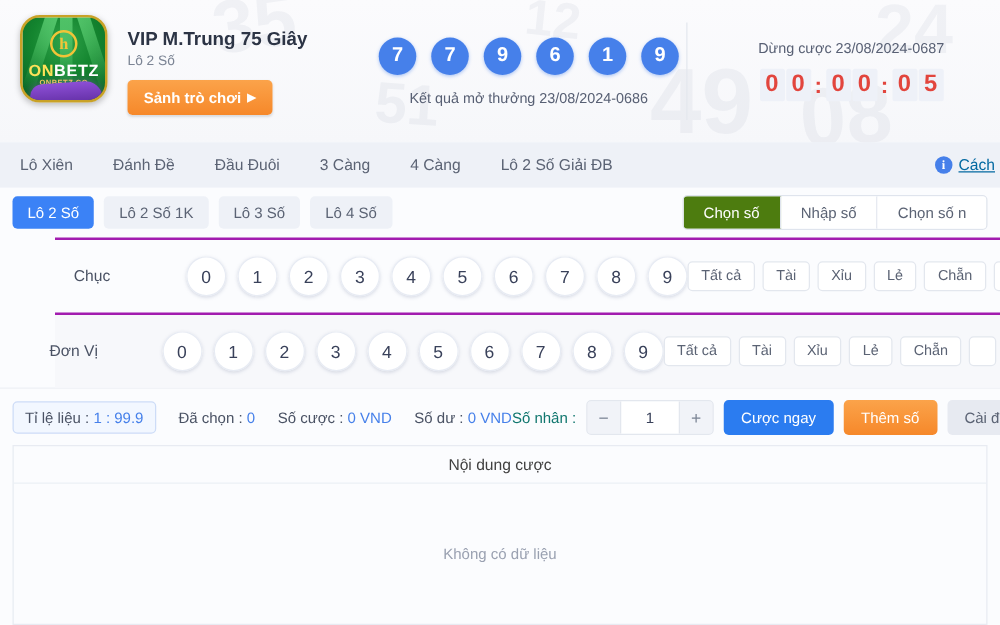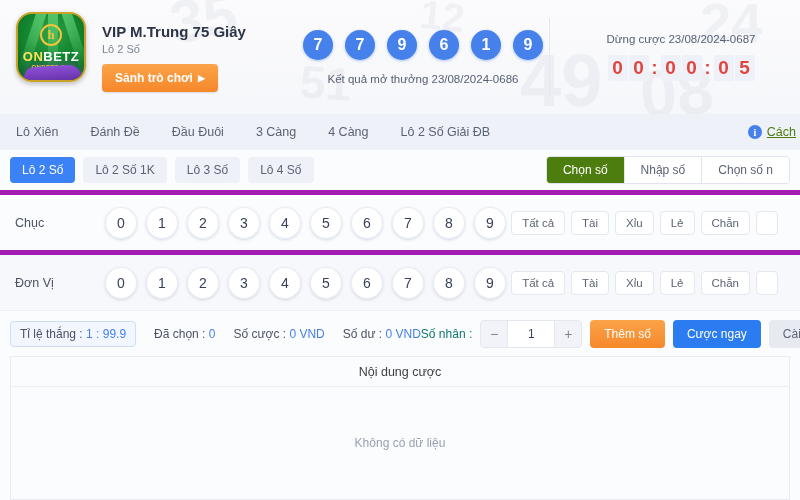"Cách" .nav-right span { color: #4d7c0f -> #0369a1 }
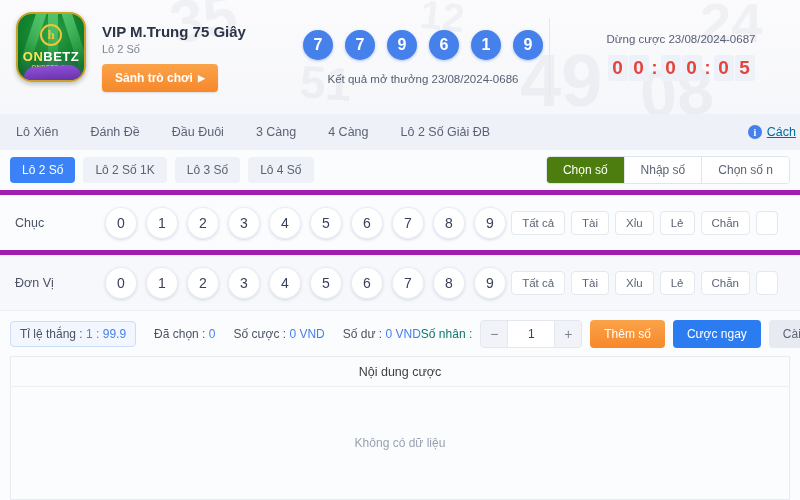"Chục" .numrow { border-top: 5px solid #a21caf -> 2px solid #a21caf; margin-left: none -> 44px }
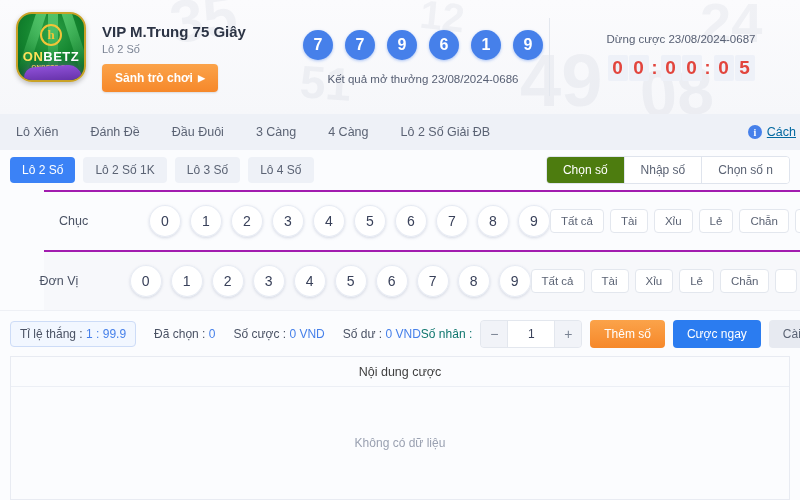"Tỉ lệ thắng :" span { text: thắng -> liệu }
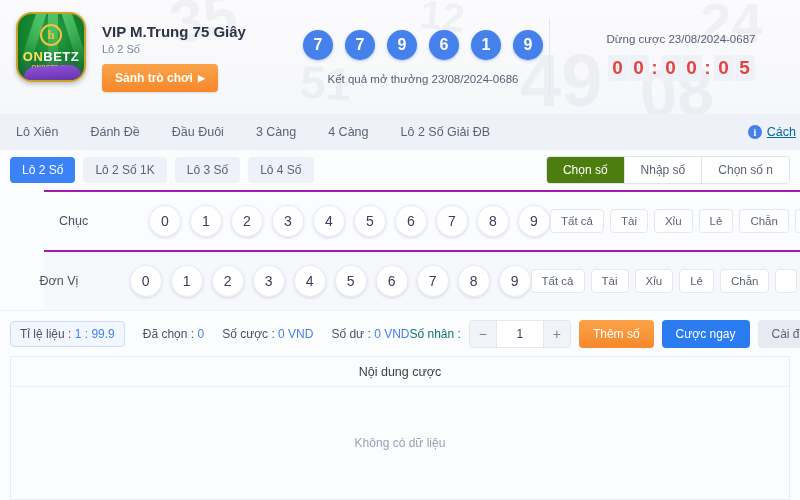"Thêm số" button.abtn { order: before "Cược ngay" -> after "Cược ngay" }
